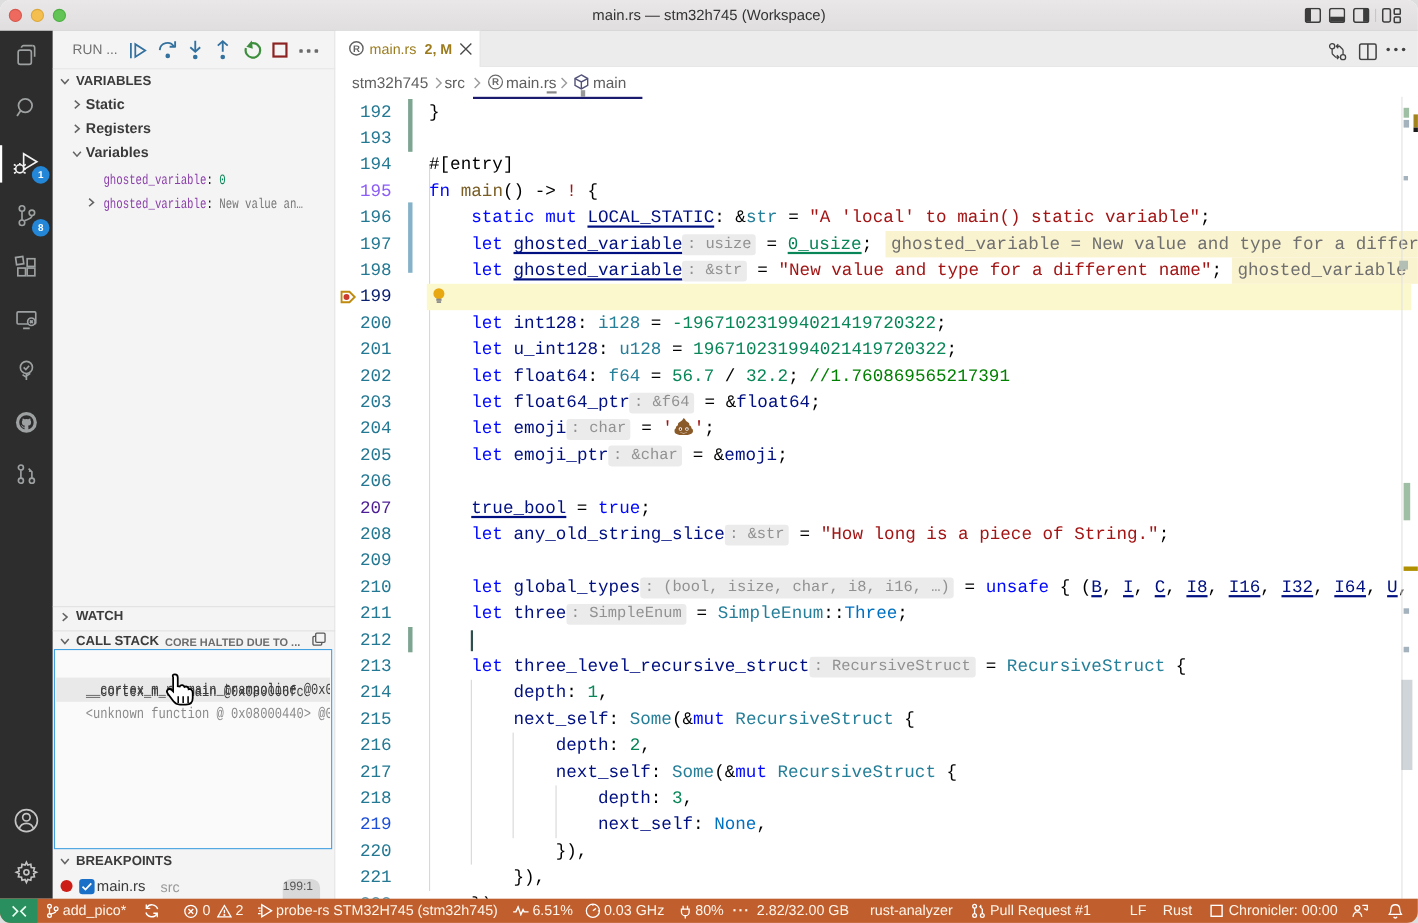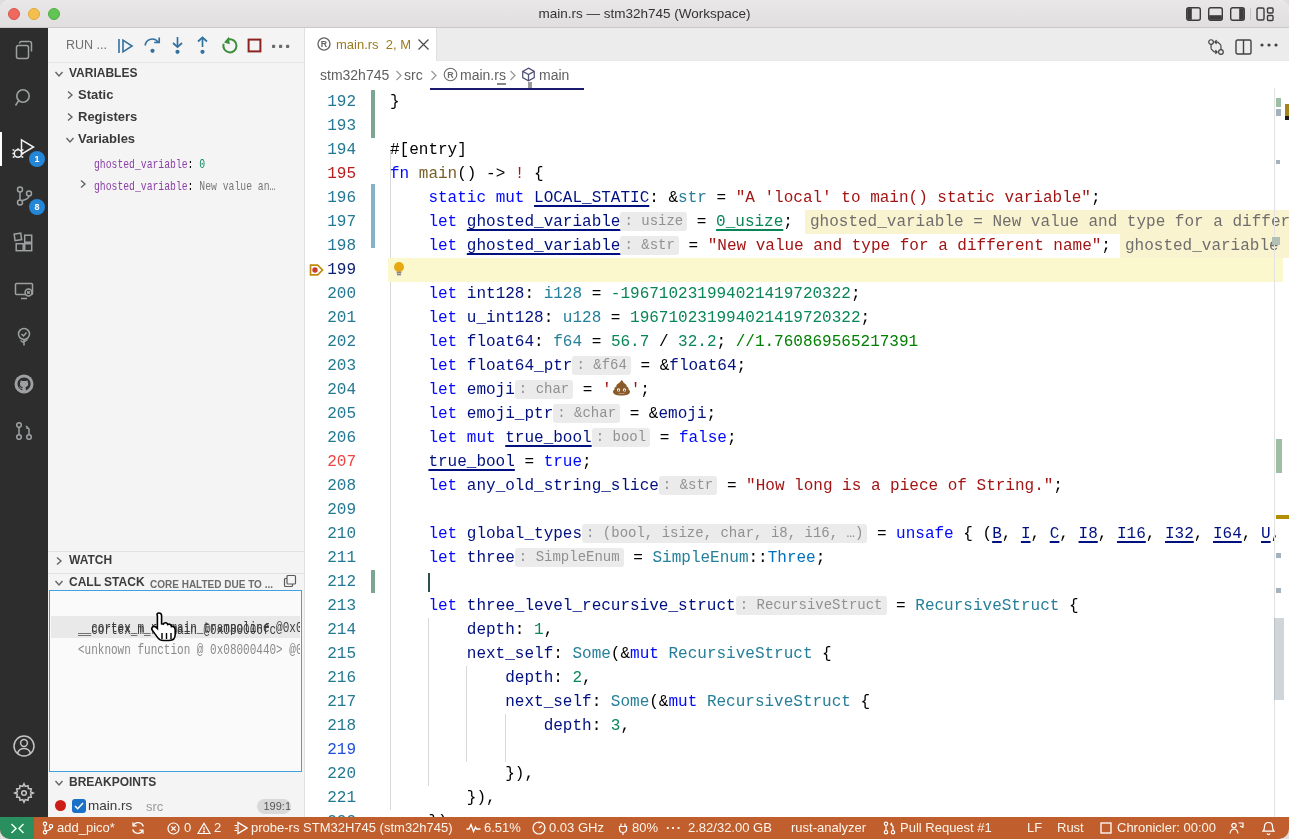"2, M" b { font-weight: normal -> bold }
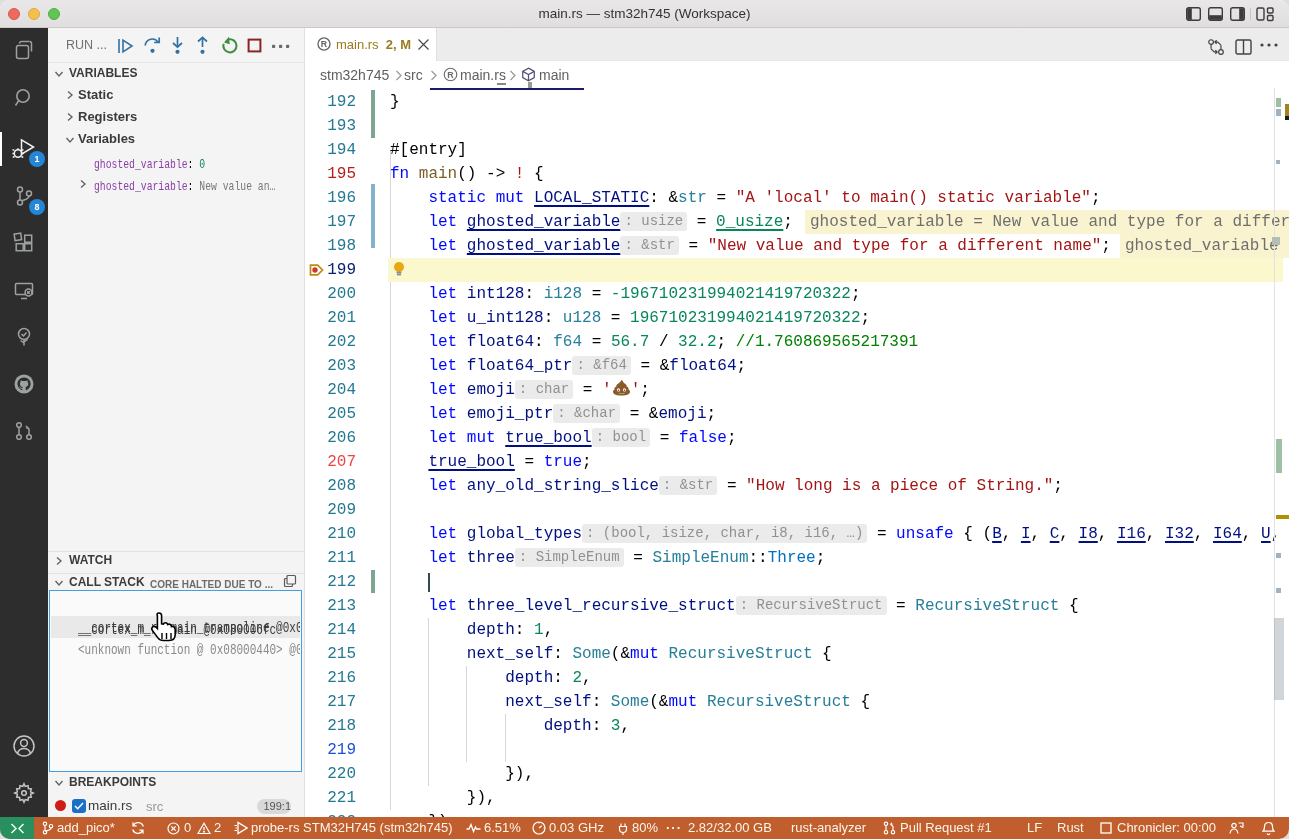"195" div.ln { color: #b91c1c -> #8b5cf6 }
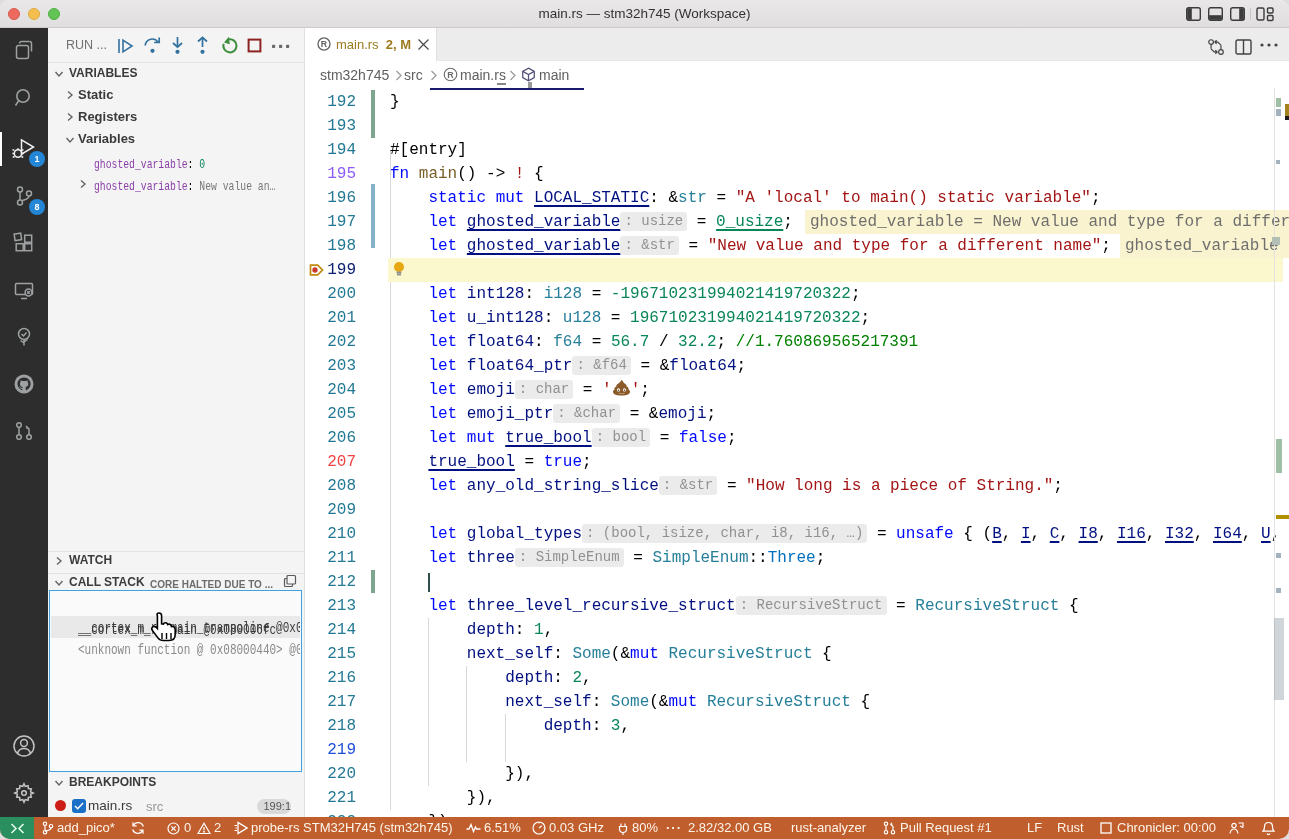"let mut true_bool : bool" div.cl { html: <div> <span>let</span> <span>mut</span> <span>true_bool</span><span>: bool</span> = <span>false</span>;</div> -> none }
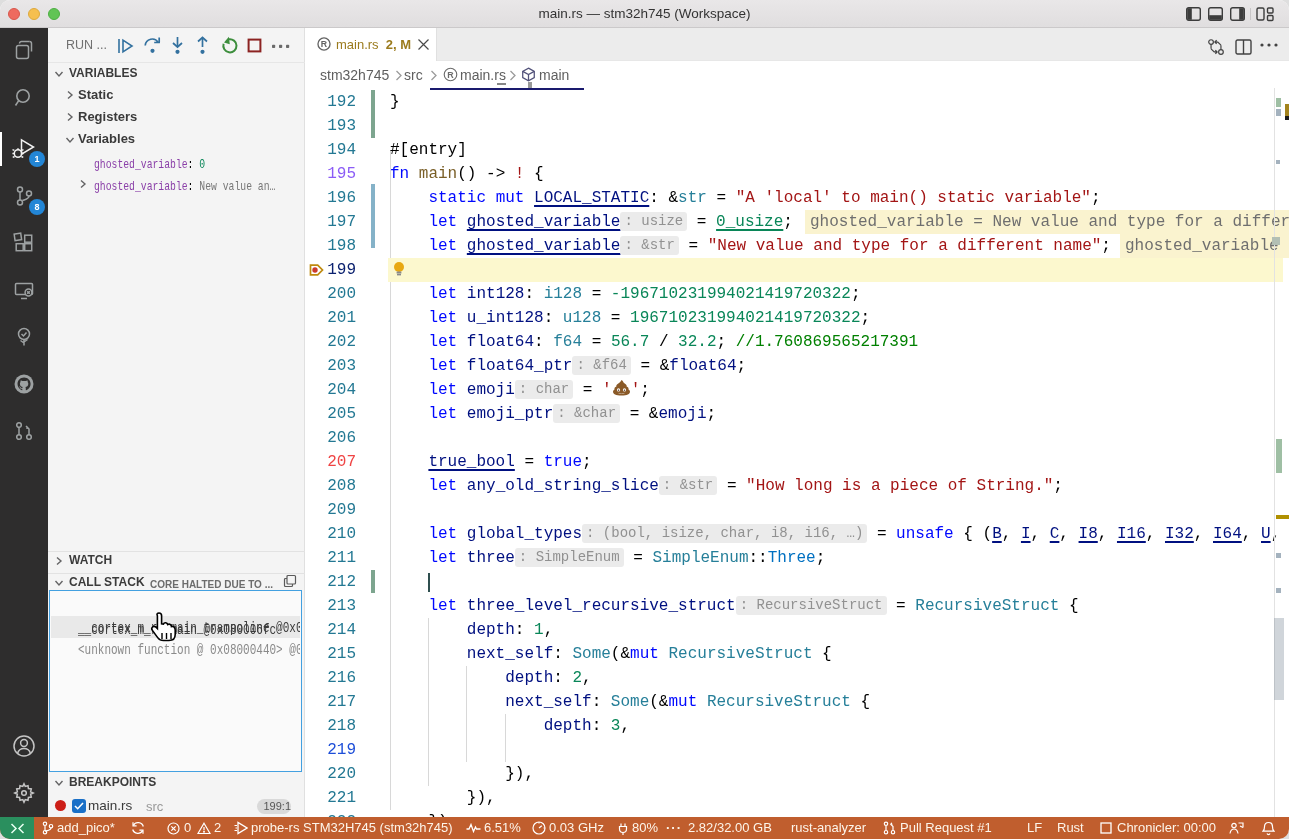"207" div.ln { color: #ef4444 -> #4c1d95 }
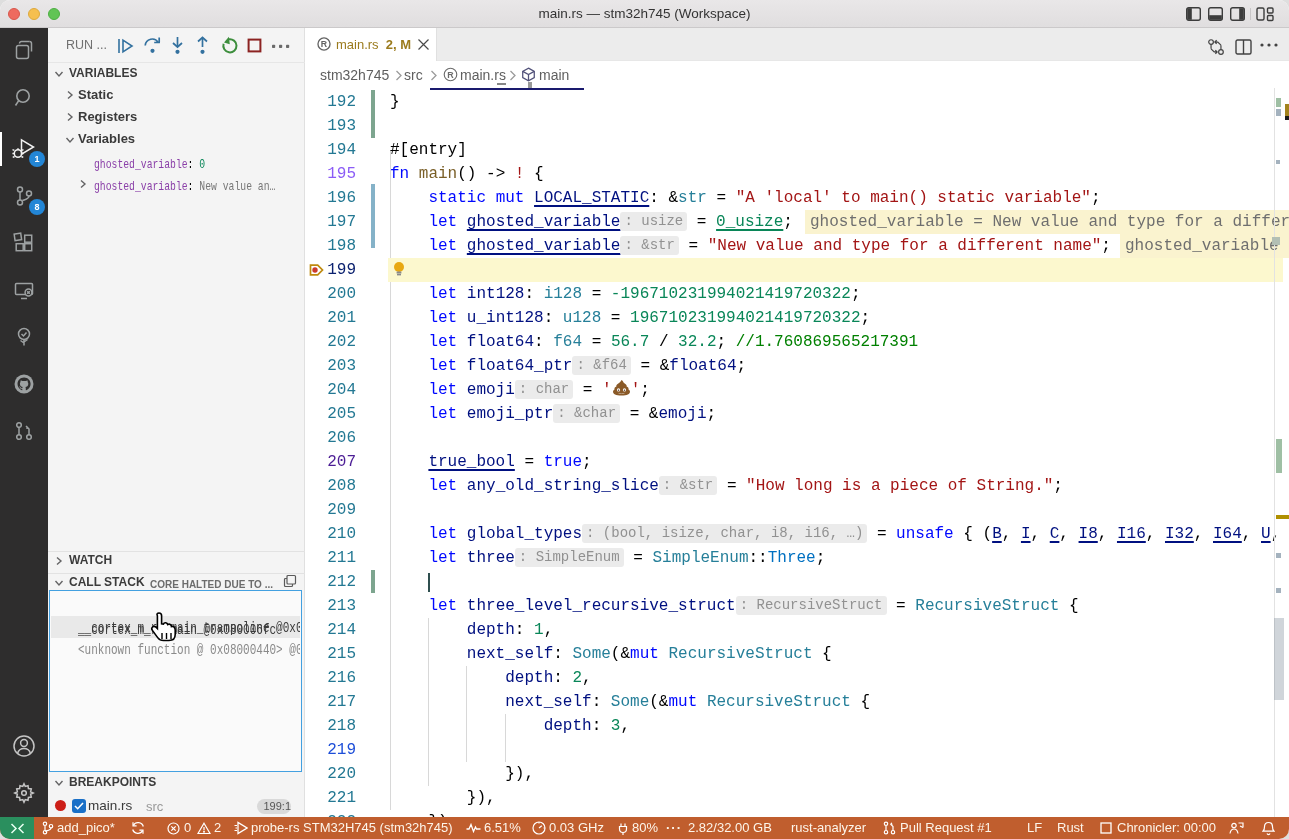"next_self: None," div.cl { html: none -> <div> <span>next_self</span>: <span>None</span>,</div> }
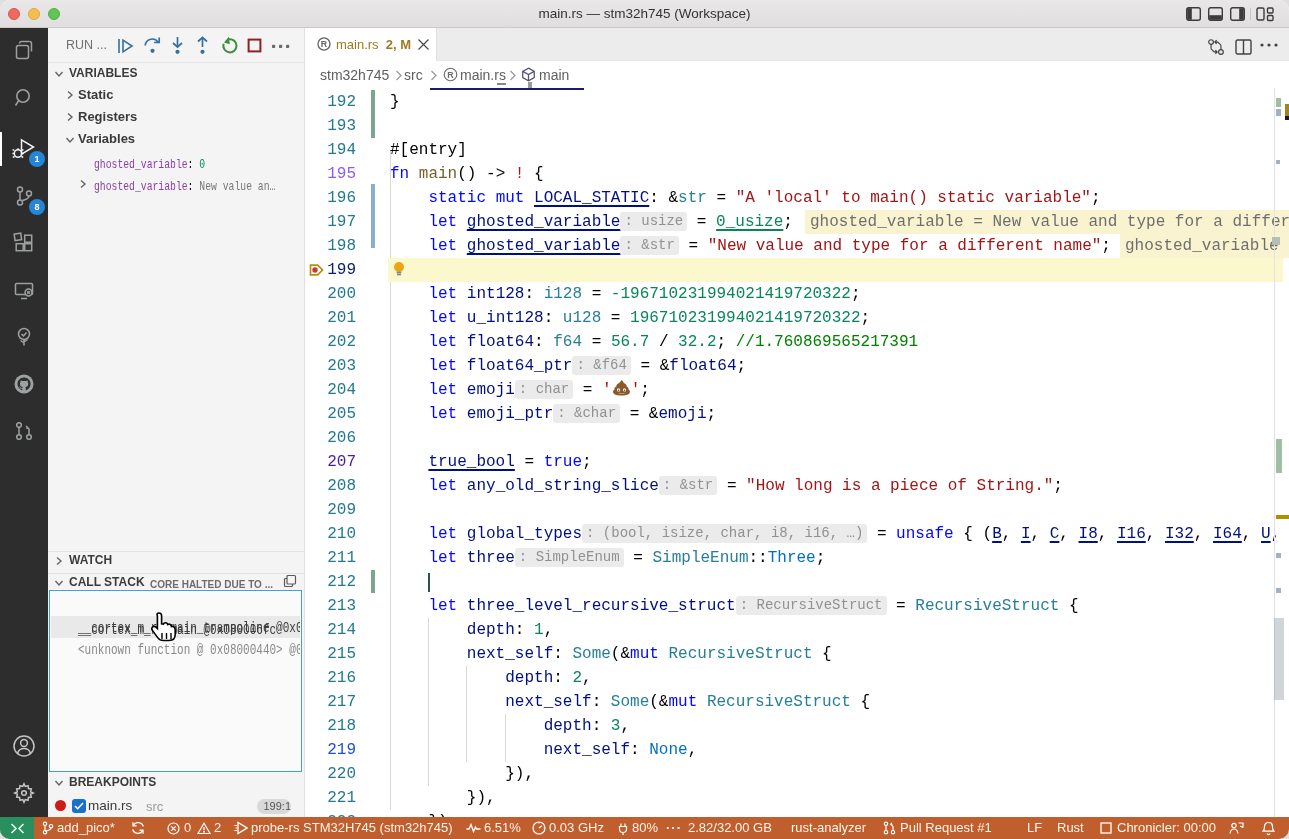"199:1" div.abs { height: 15px -> 31px; text-align: right -> left }
